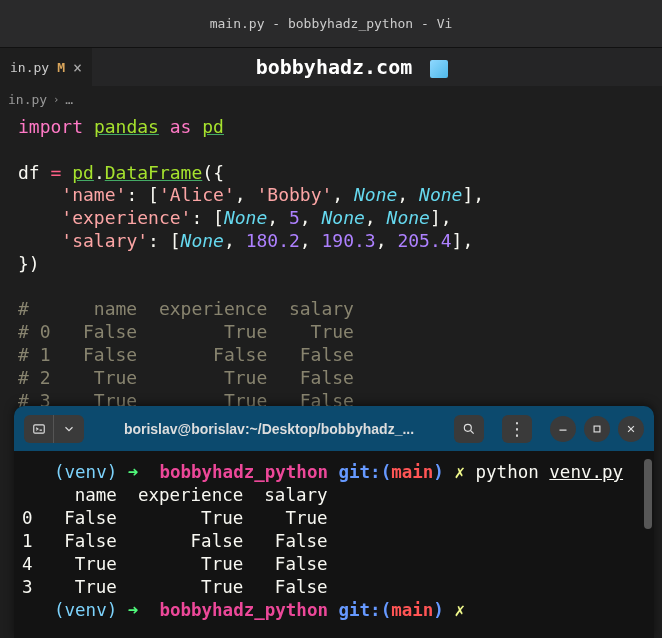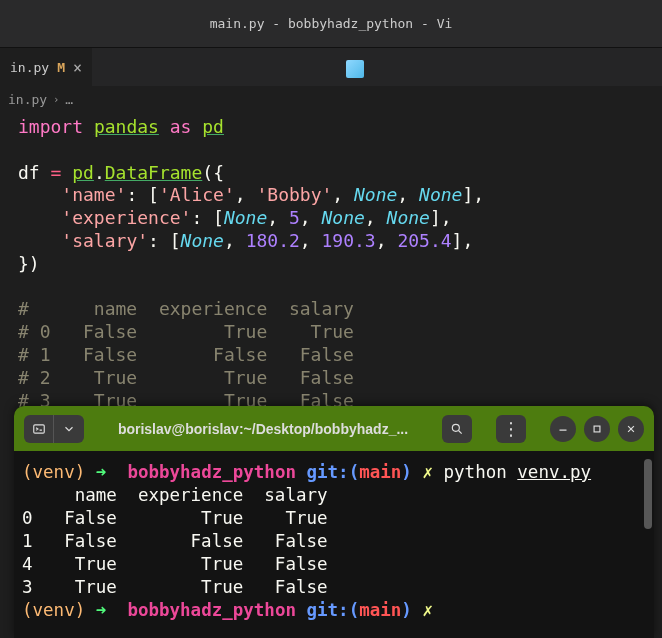"bobbyhadz.com" span { html: none -> <span>bobbyhadz.com</span> }
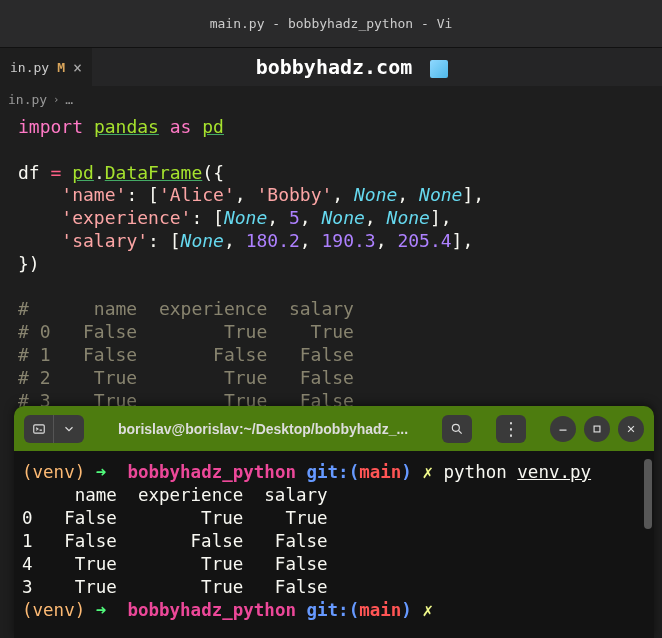"borislav@borislav:~/Desktop/bobbyhadz_.." .term-header { background: #4d7c0f -> #0c4a6e; gap: 24px -> 18px }
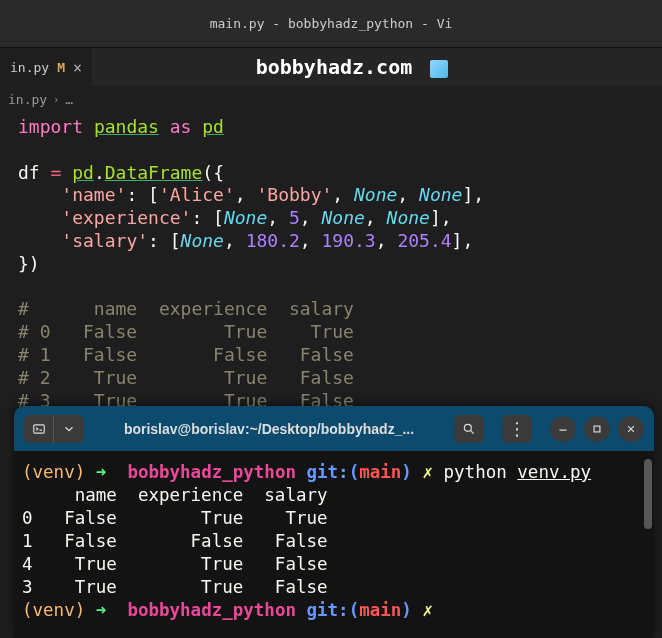"(venv)" .t-gray { color: #fdba74 -> #7dd3fc; margin-left: none -> 32px }
